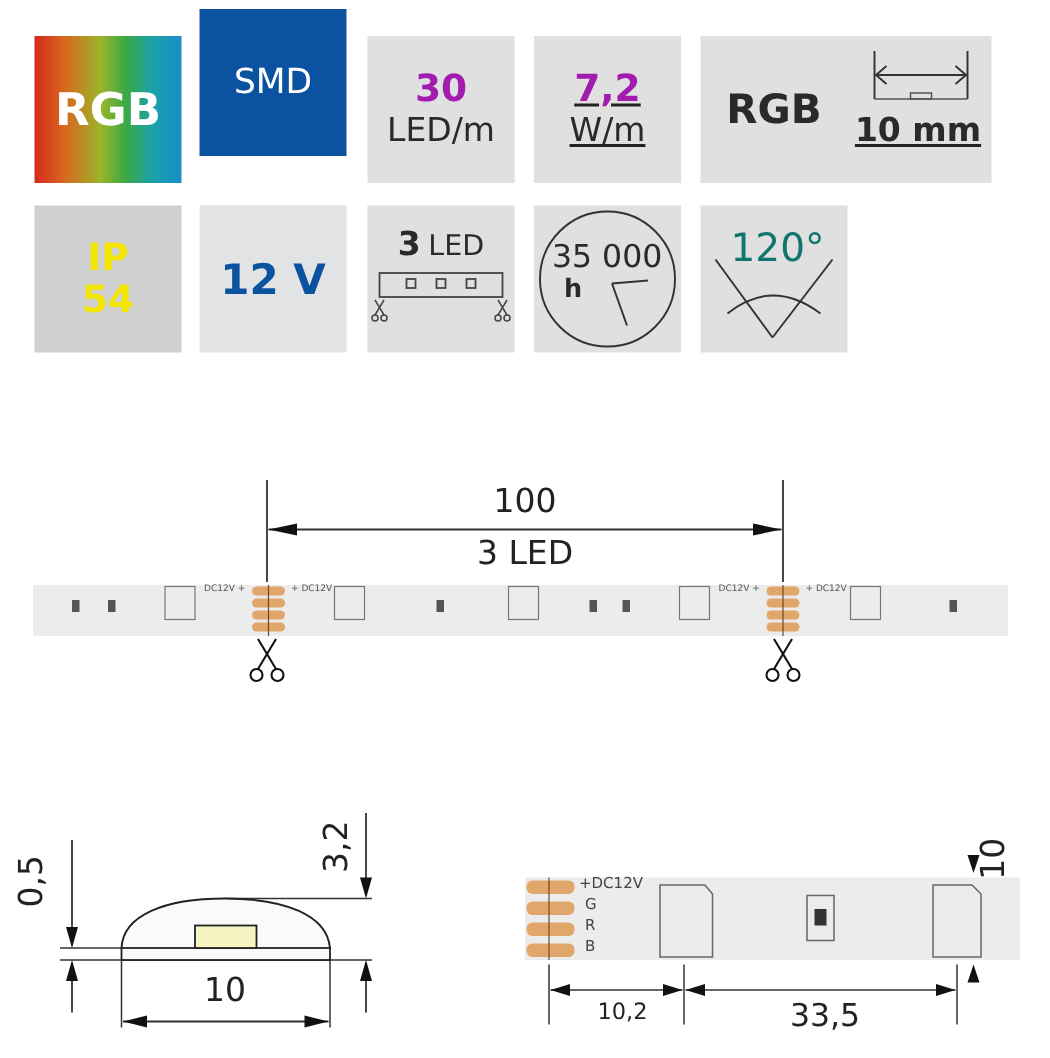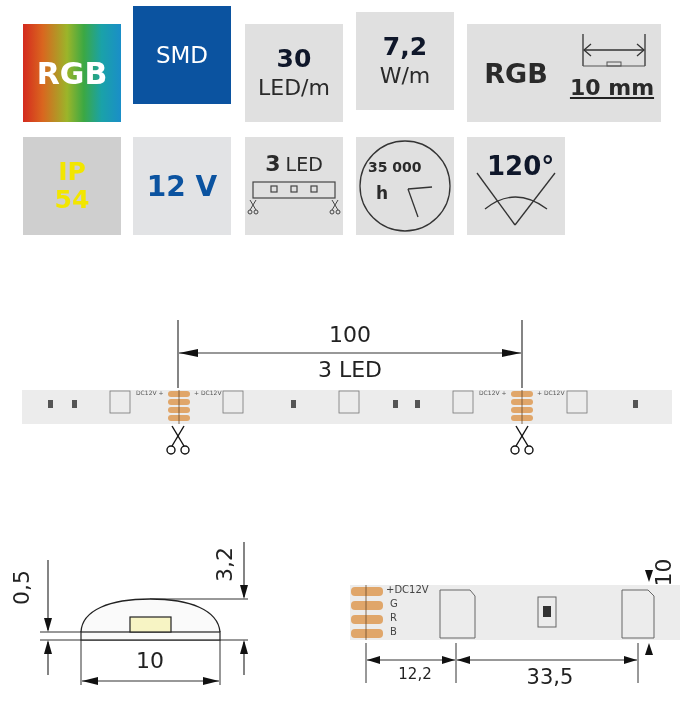"30" .t-num .l1 { color: #0f172a -> #a21caf }
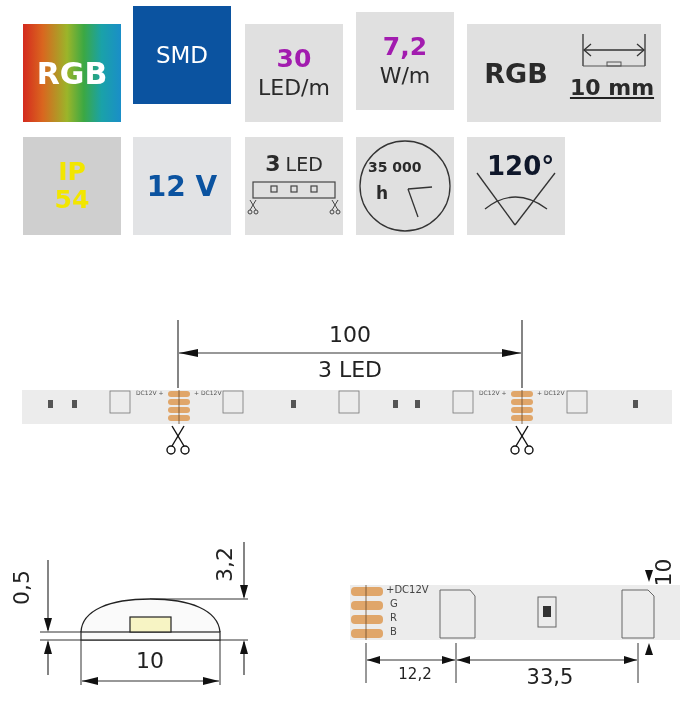"7,2" div.tile { text-decoration: none -> underline; top: 12px -> 24px }
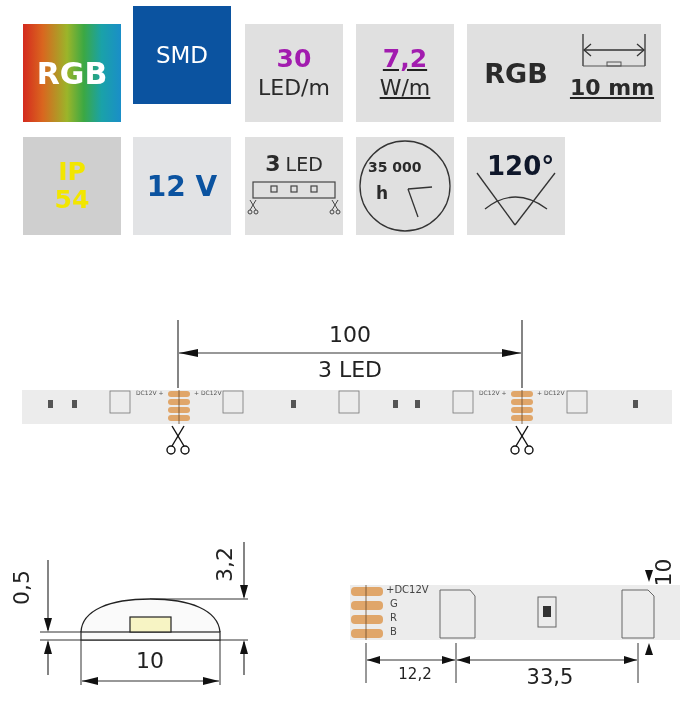"35 000" span.abs { font-size: 14px -> 21px; font-weight: bold -> normal }
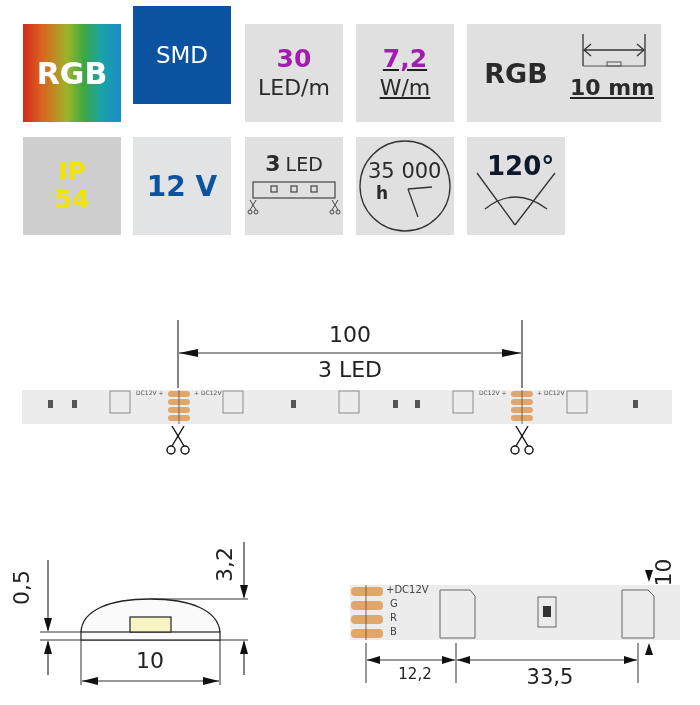"120°" span.abs { color: #0f172a -> #0f766e; font-weight: bold -> normal }
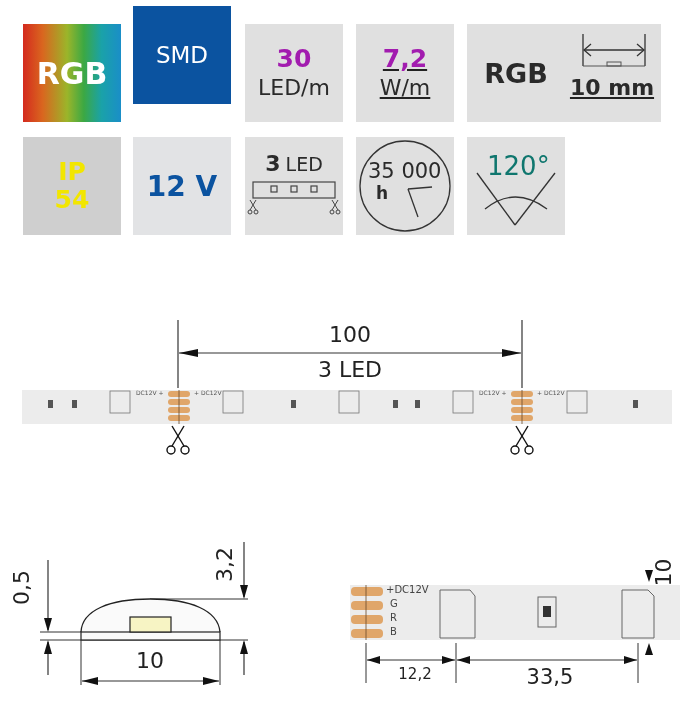"12,2" span.abs { text: 12,2 -> 10,2 }
